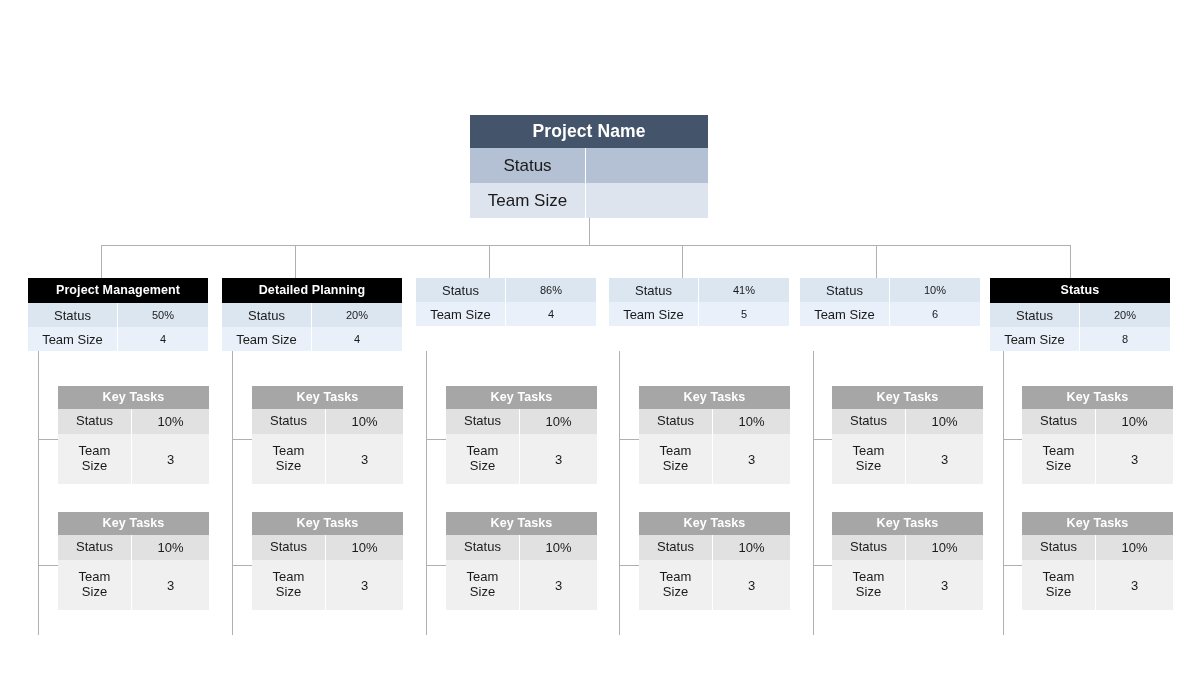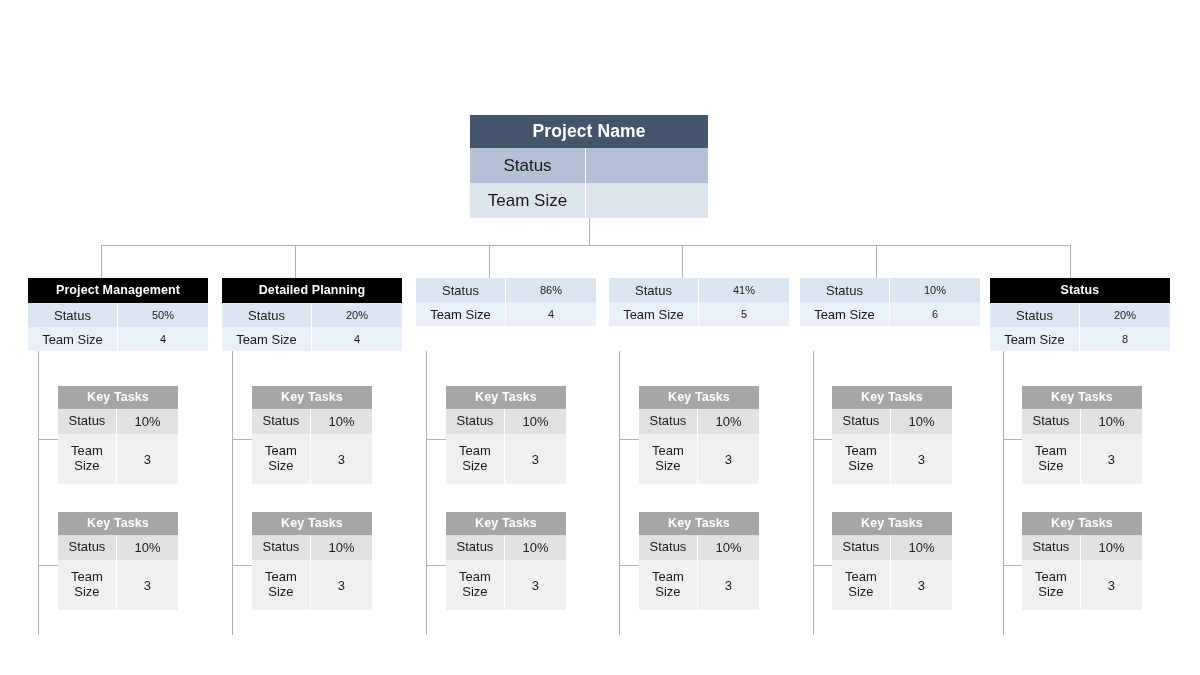"Key Tasks" .lvl3 { width: 120px -> 151px }
